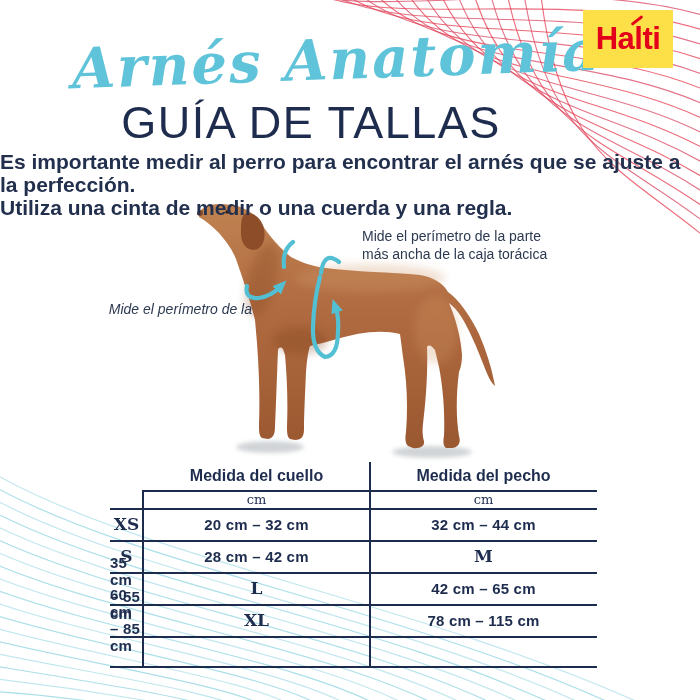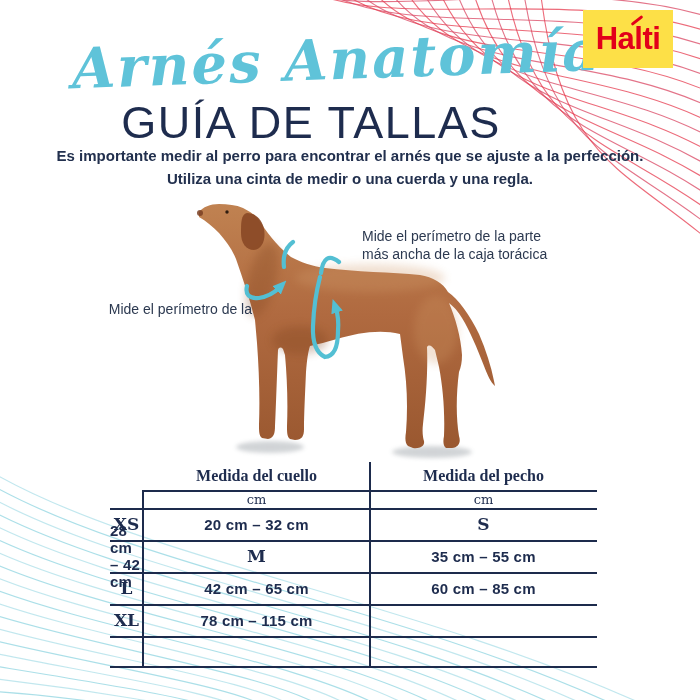"Es importante medir al perro" .intro { font-size: 15px -> 21px; text-align: center -> left; top: 144px -> 150px }
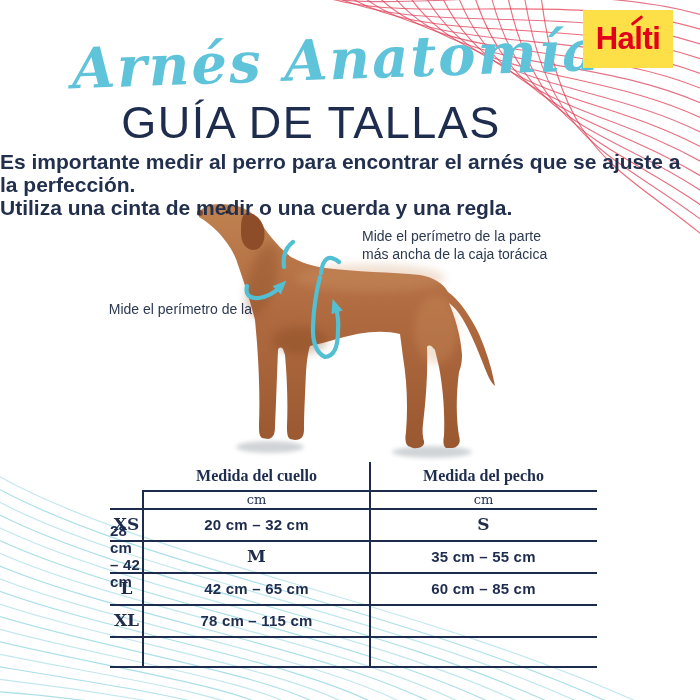"Mide el perímetro de la" .neck-label { font-style: none -> italic }
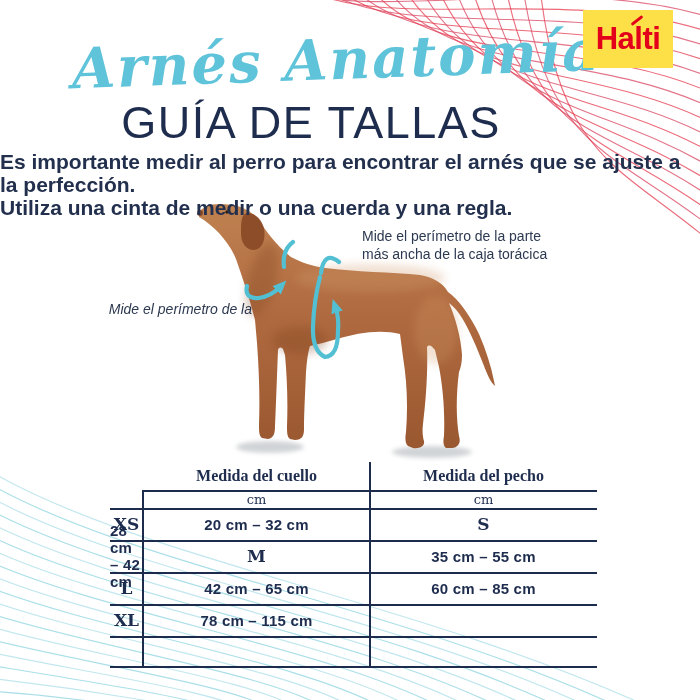"Medida del cuello" .th { font-family: Liberation Serif, serif -> Liberation Sans, sans-serif }
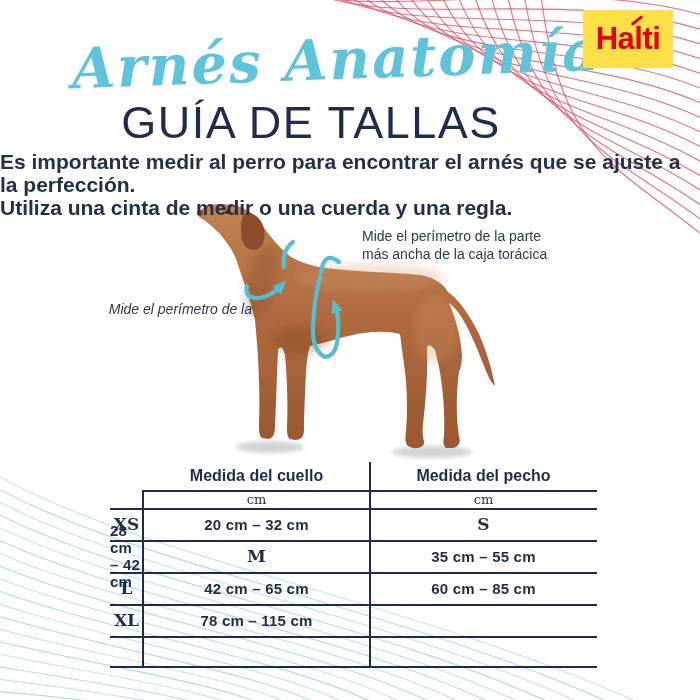"32 cm – 44 cm" div.cell { html: none -> <div>32 cm – 44 cm</div> }
